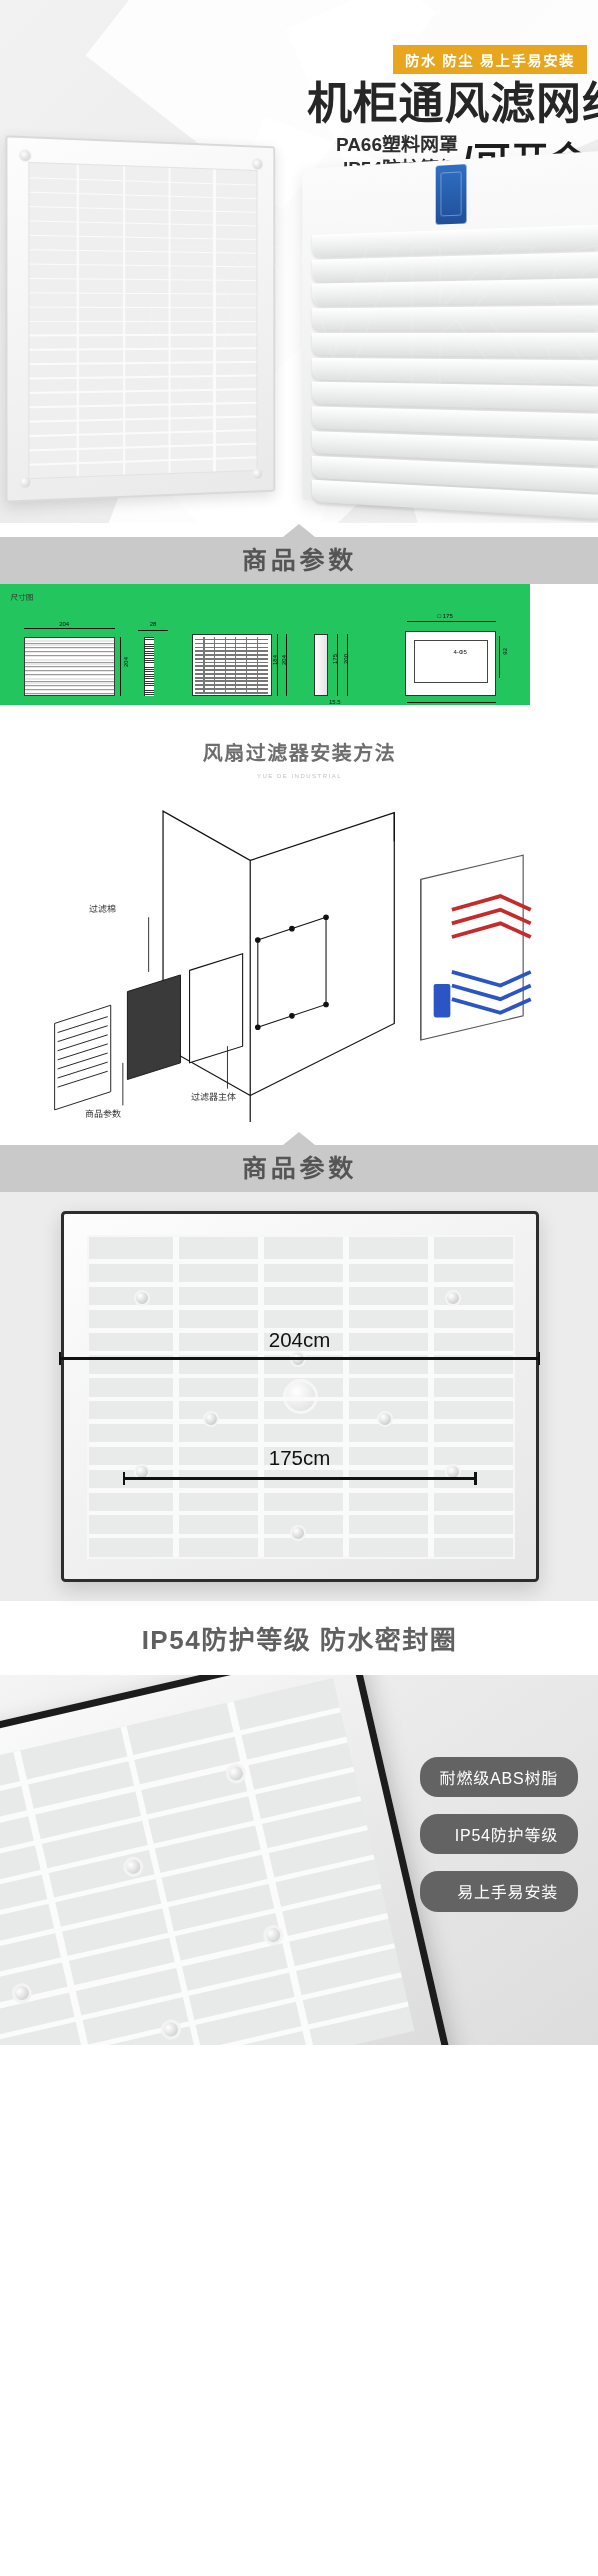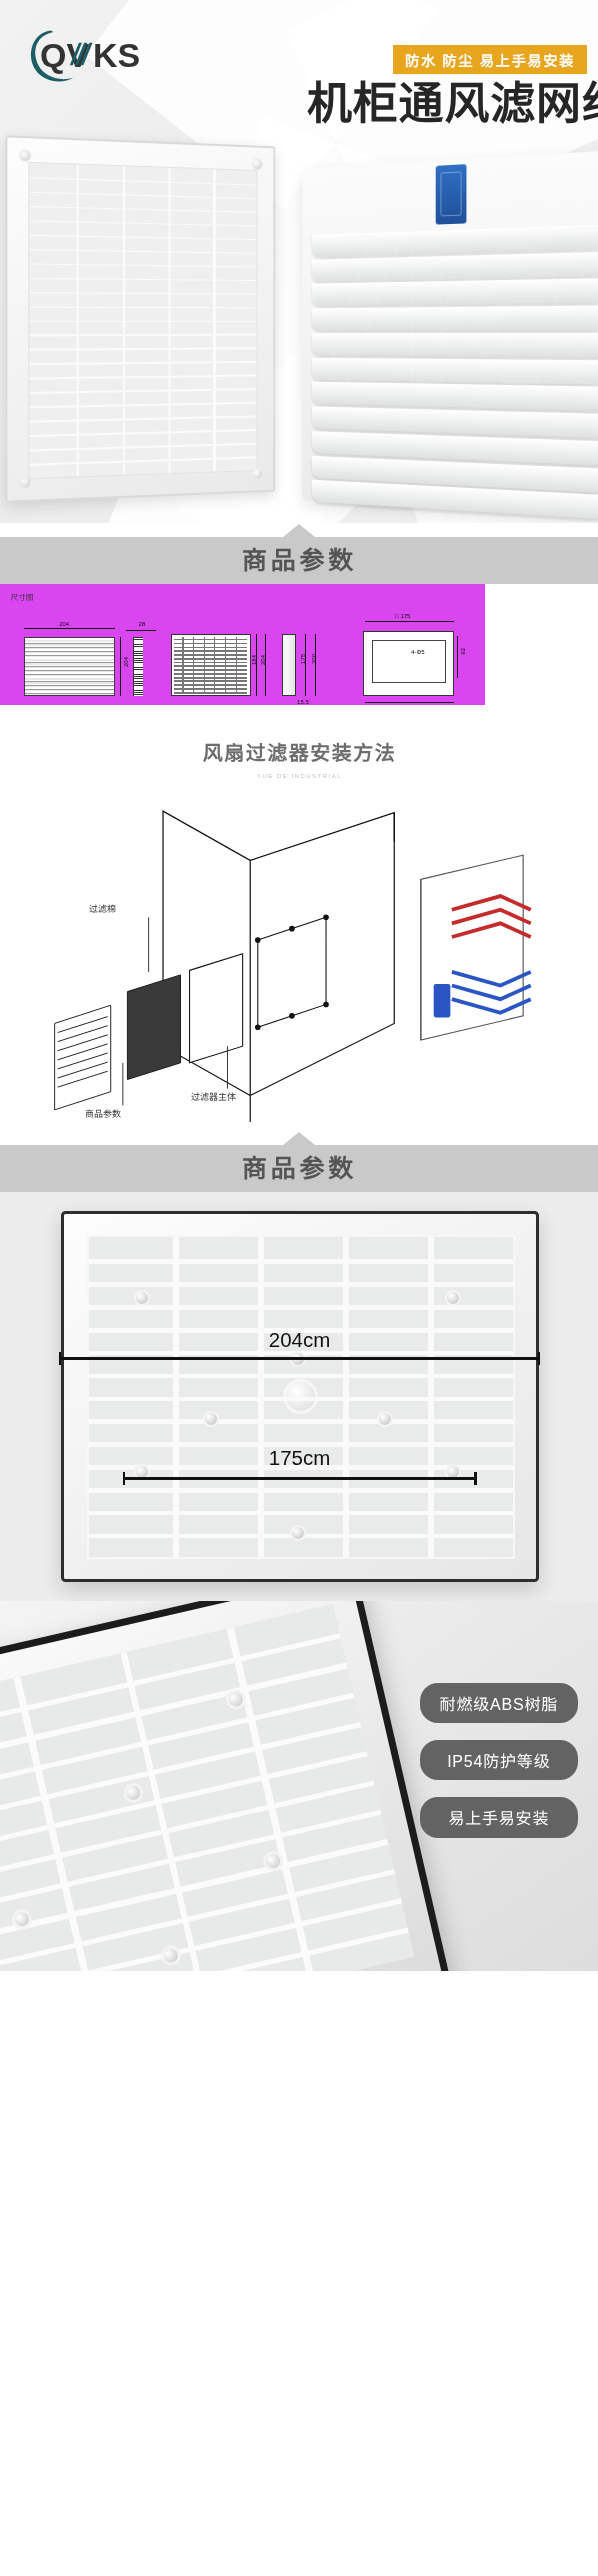"QV" div.logo { html: <div> <svg> <path></path> <text>QV</text> <text>KS</text> <g> <rect></rect> <rect></rect> <rect></rect> </g> </svg> </div> -> none }
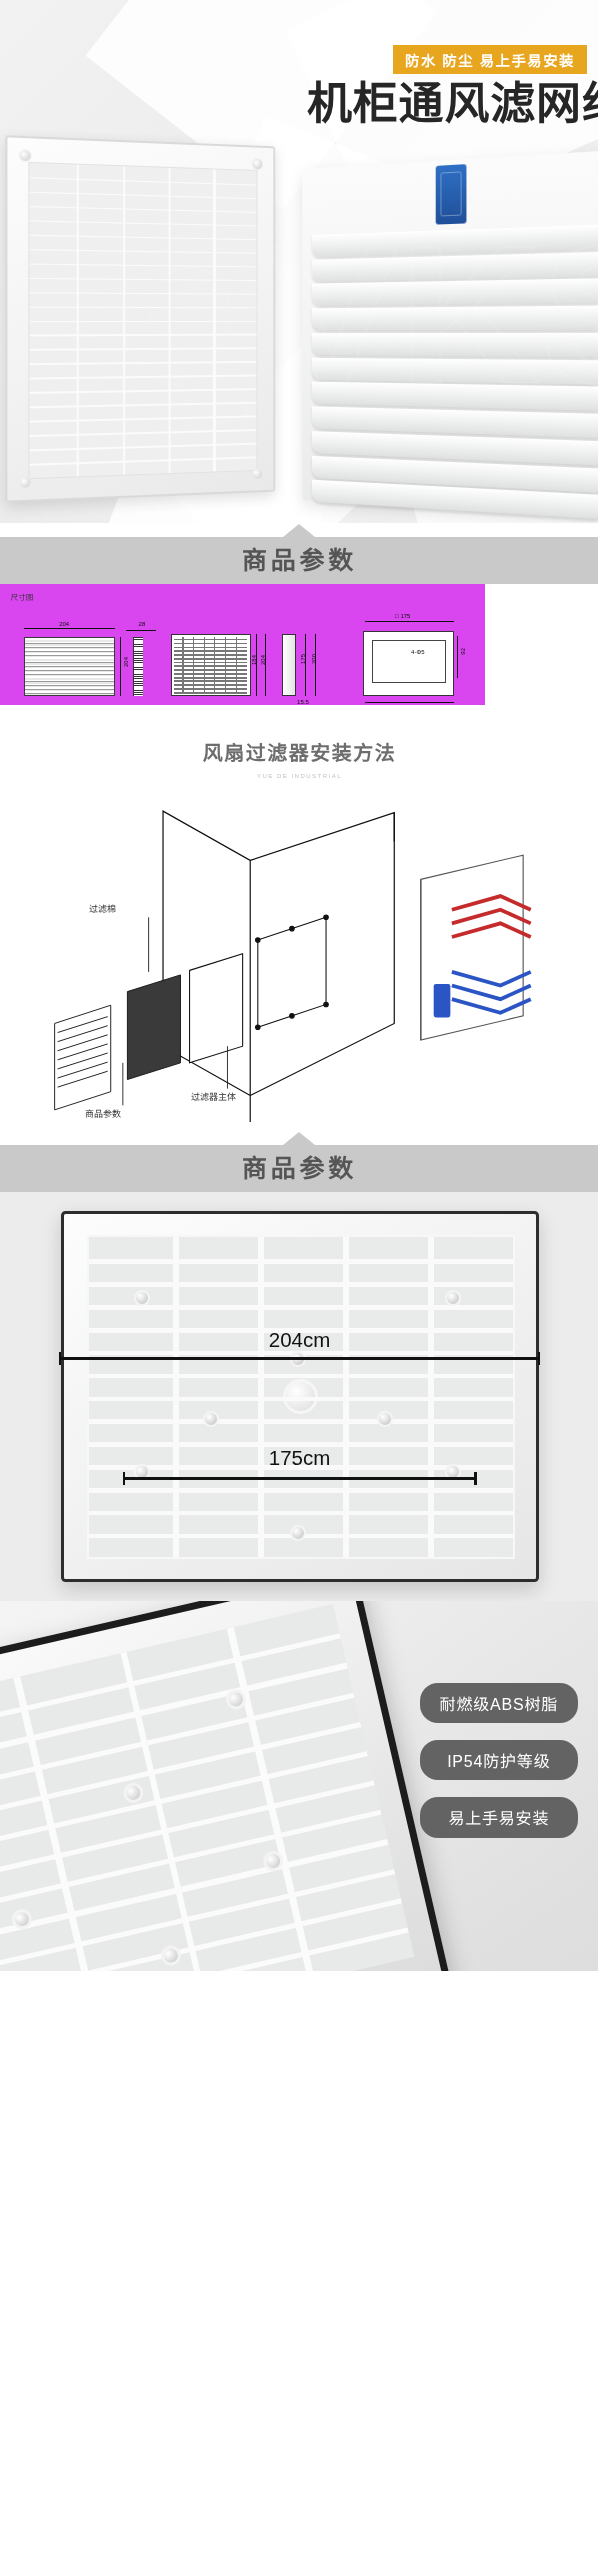"PA66塑料网罩" div.hero-sub { html: none -> <div> <div> <div>PA66塑料网罩</div> <div>IP54防护等级</div> </div> <div>/可开合</div> </div> }
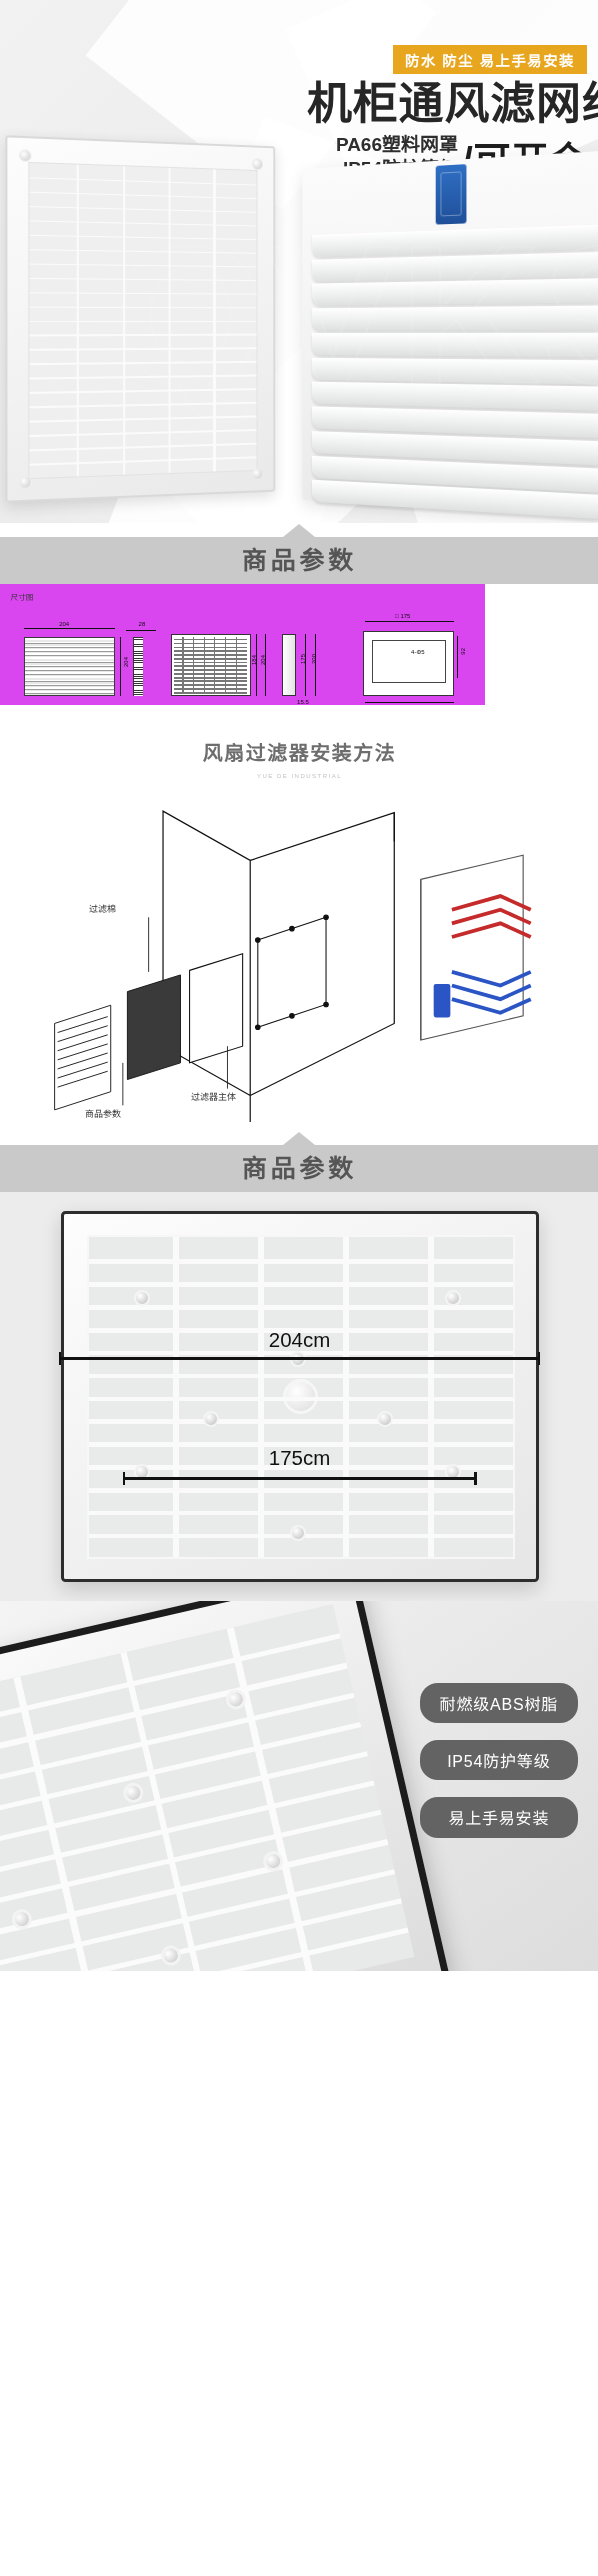"尺寸图" .spec { background: #d946ef -> #22c55e; width: 485px -> 530px }
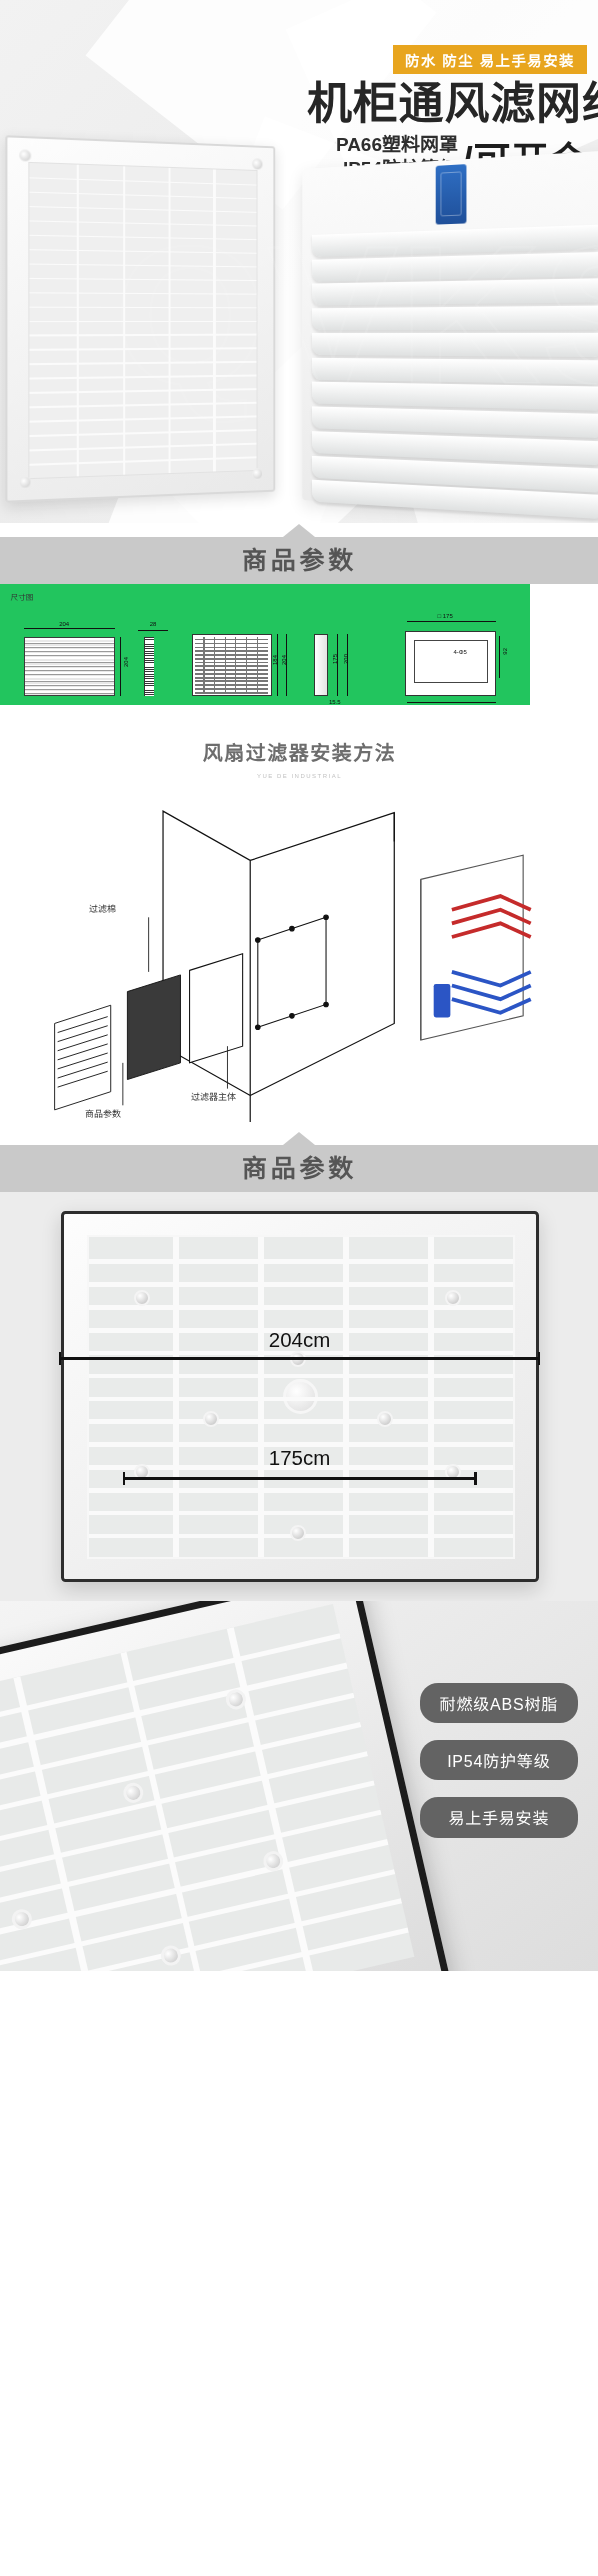"IP54防护等级 防水密封圈" section.ip-head { html: none -> <section> <span>IP54防护等级 防水密封圈</span> </section> }
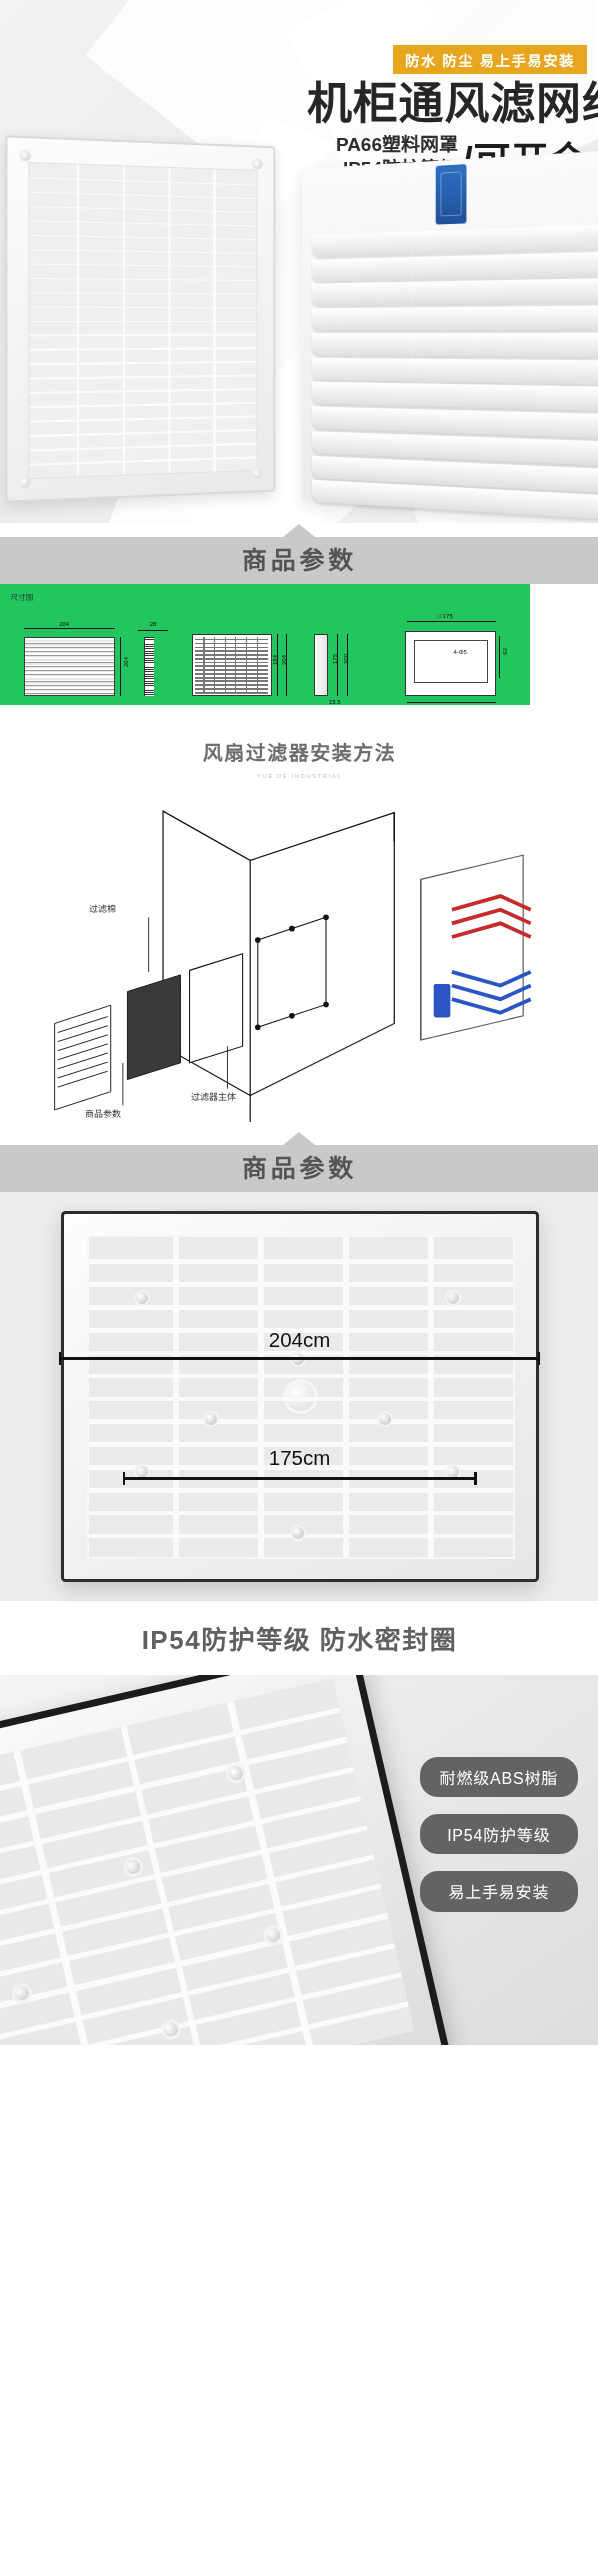"耐燃级ABS树脂" .pill { text-align: center -> right }
